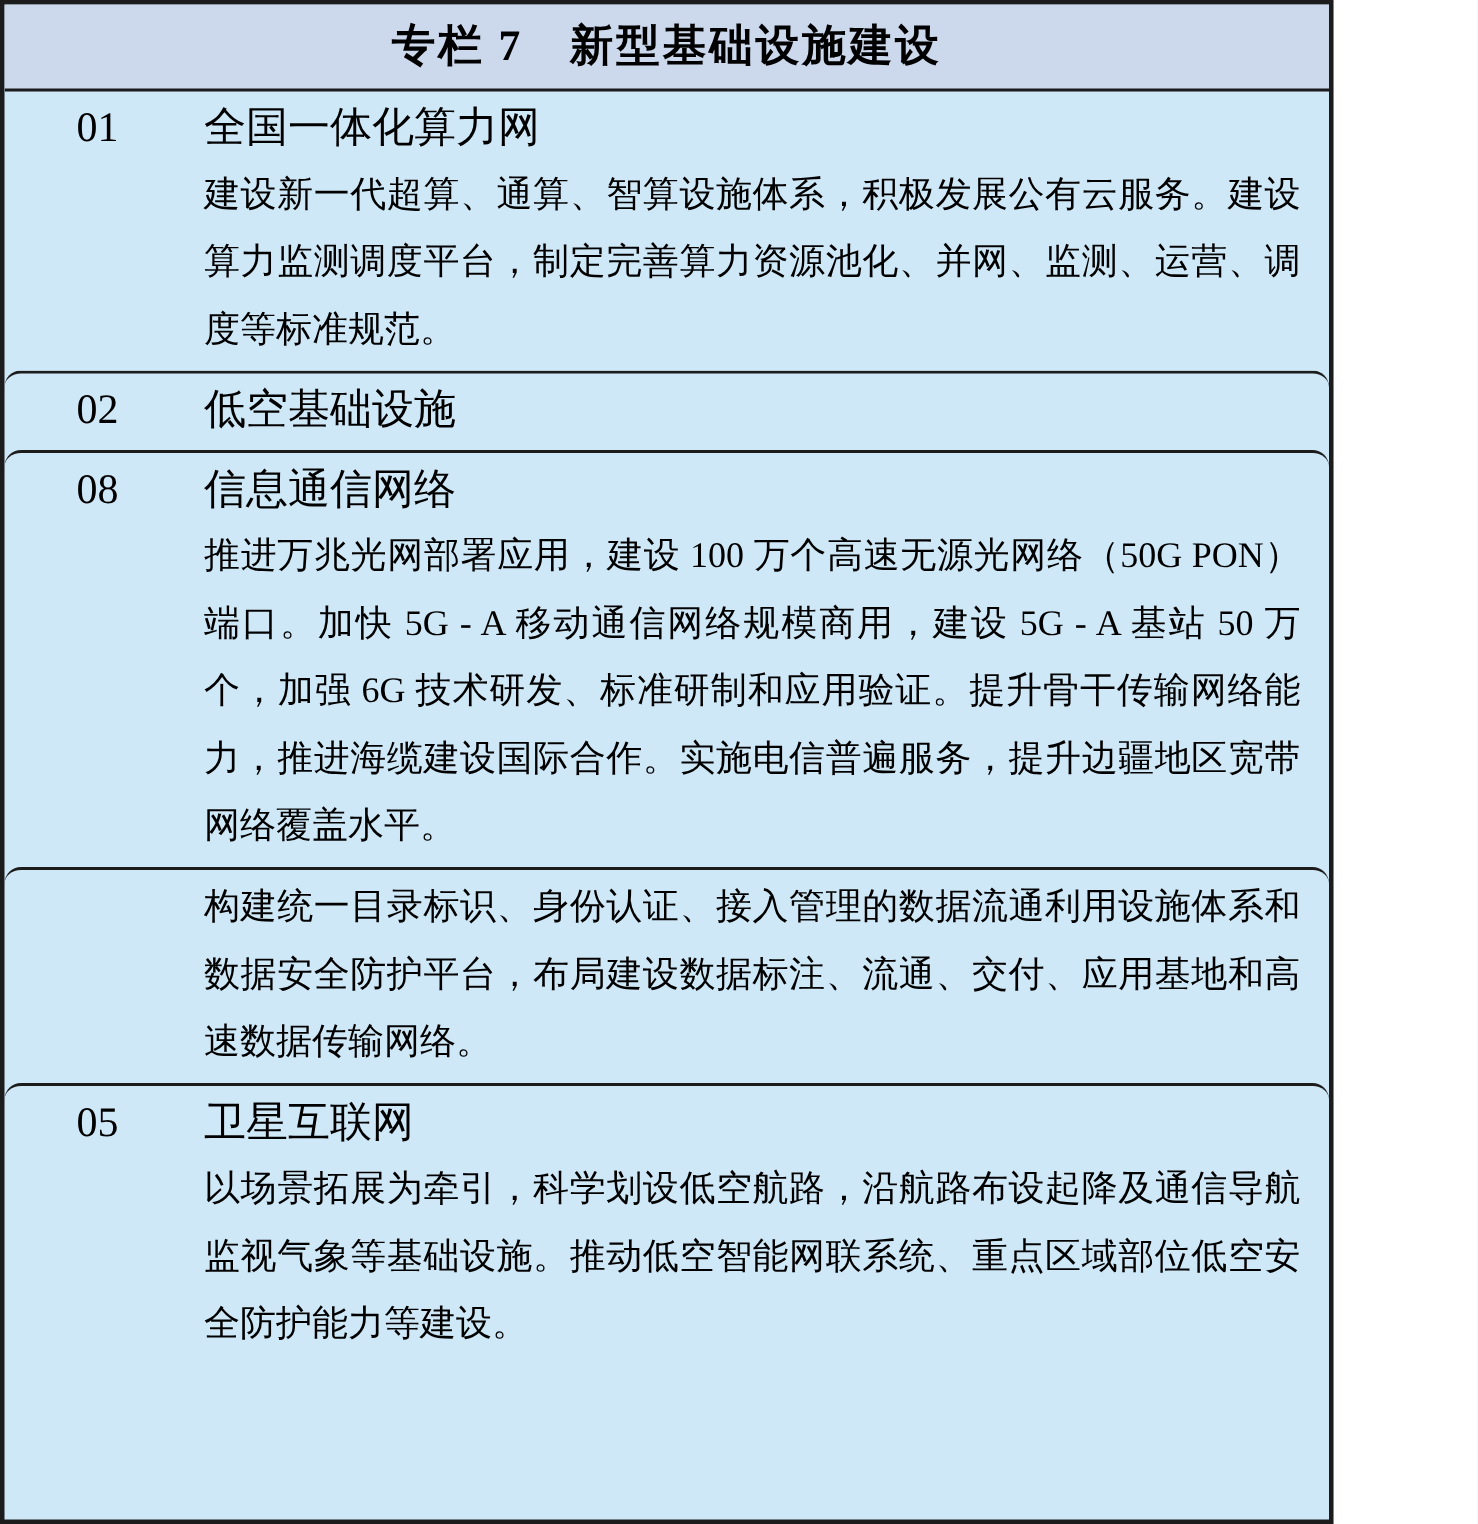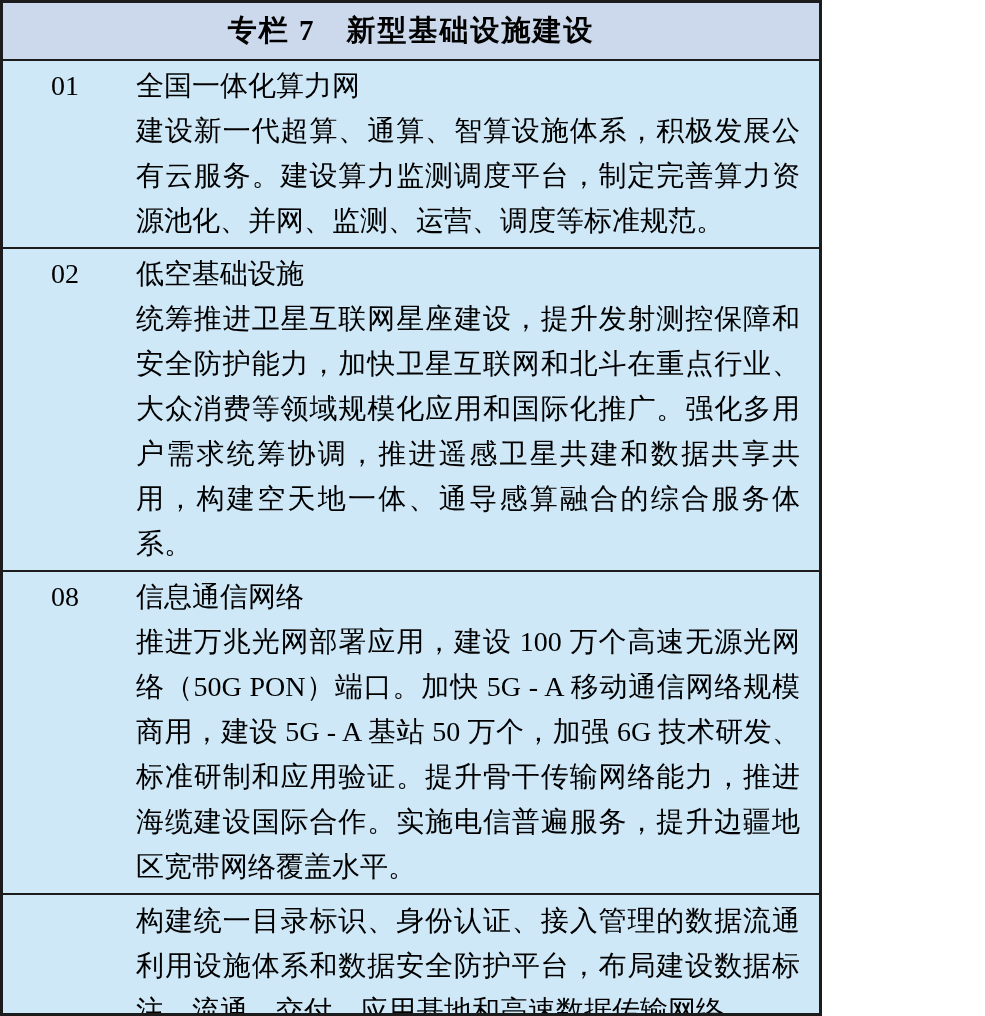"专栏 7 新型基础设施建设" .panel { width: 822px -> 889px }
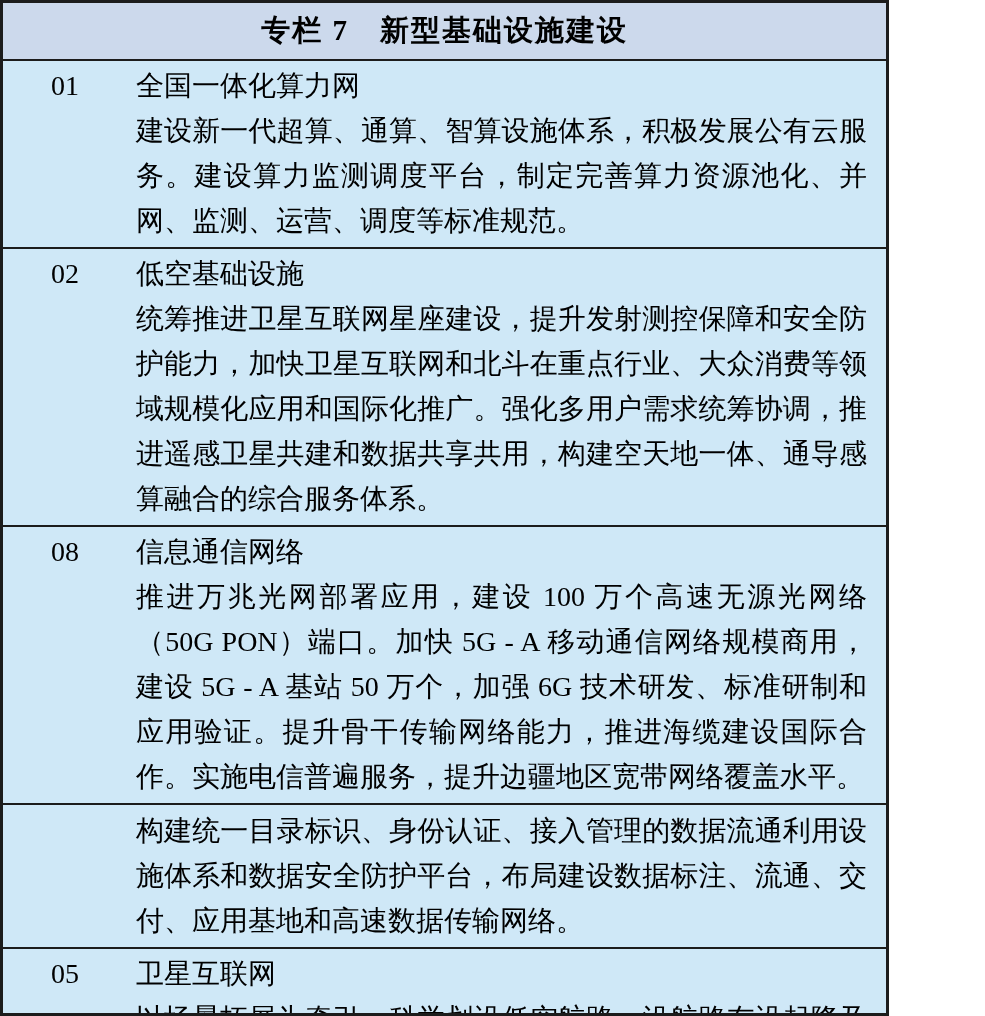"建设新一代超算、通算、智算设施体系，积极发展公有云服务。建设算力监测调度平台，制" .sec-body { font-size: 28px -> 24px }
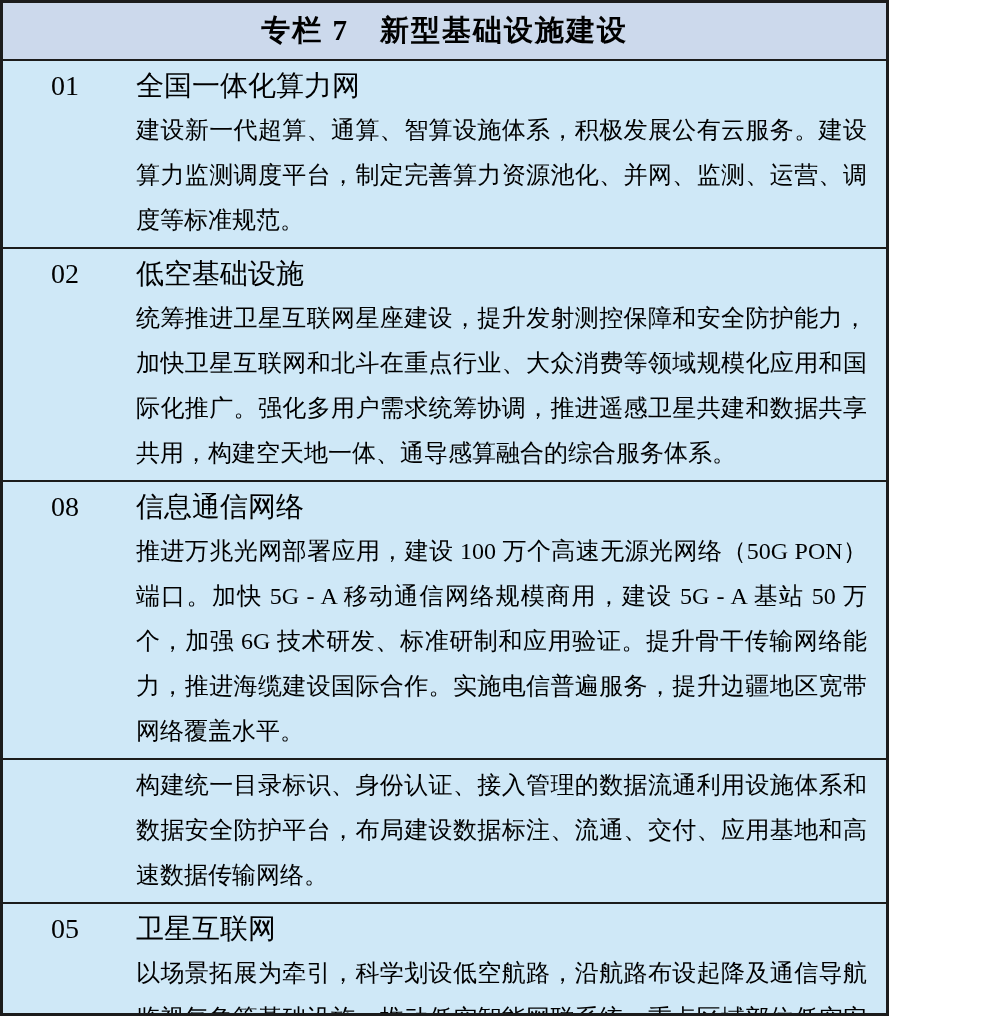"02" .section + .section { border-radius: none -> 11px }
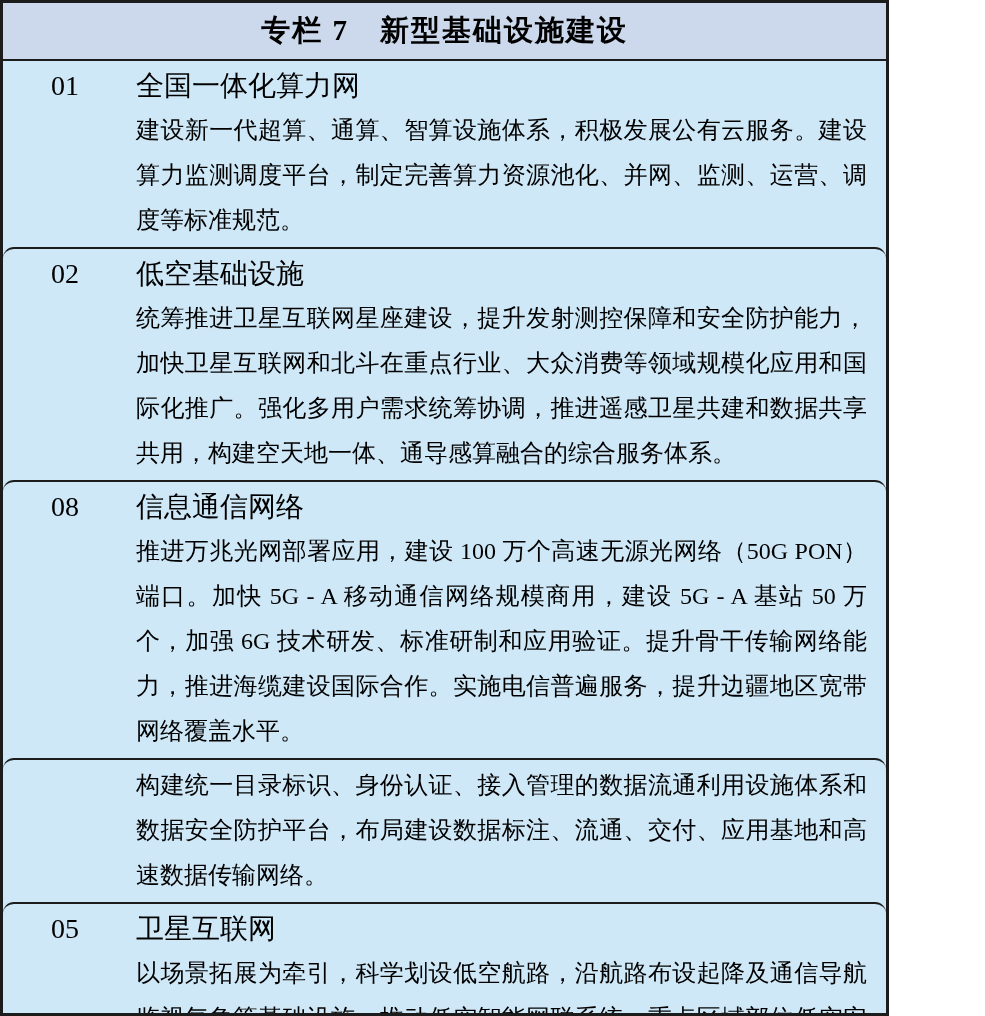"统筹推进卫星互联网星座建设，提升发射测控保障和安全防护能力，加快卫星互联网和北斗" p.sec-body { html: <p>统筹推进卫星互联网星座建设，提升发射测控保障和安全防护能力，加快卫星互联网和北斗在重点行业、大众消费等领域规模化应用和国际化推广。强化多用户需求统筹协调，推进遥感卫星共建和数据共享共用，构建空天地一体、通导感算融合的综合服务体系。</p> -> none }
